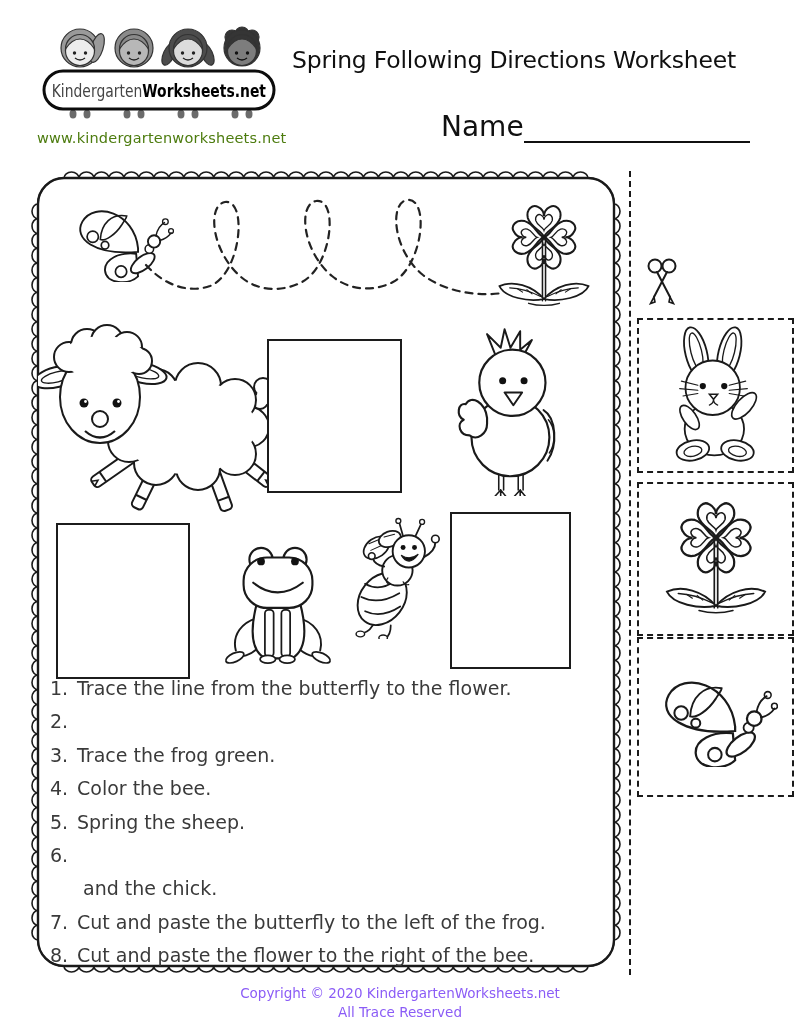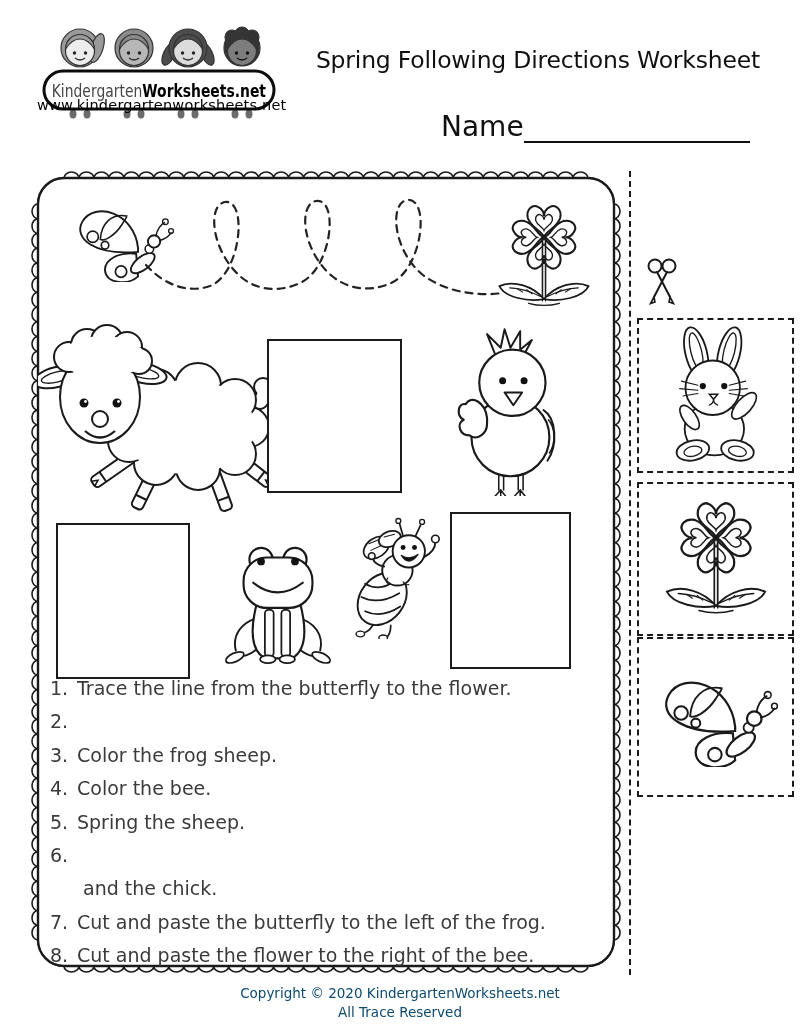"Spring Following Directions Worksheet" .title { text-align: right -> center }
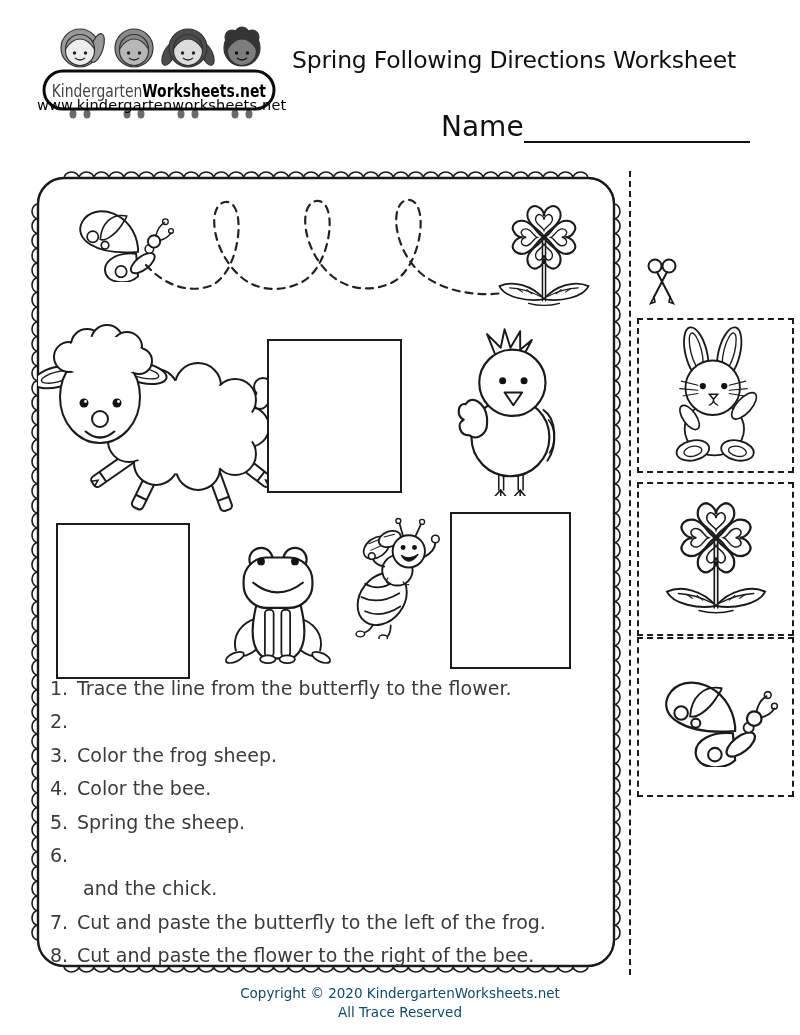"www.kindergartenworksheets.net" .site-url { color: #000000 -> #4d7c0f; top: 97px -> 130px }
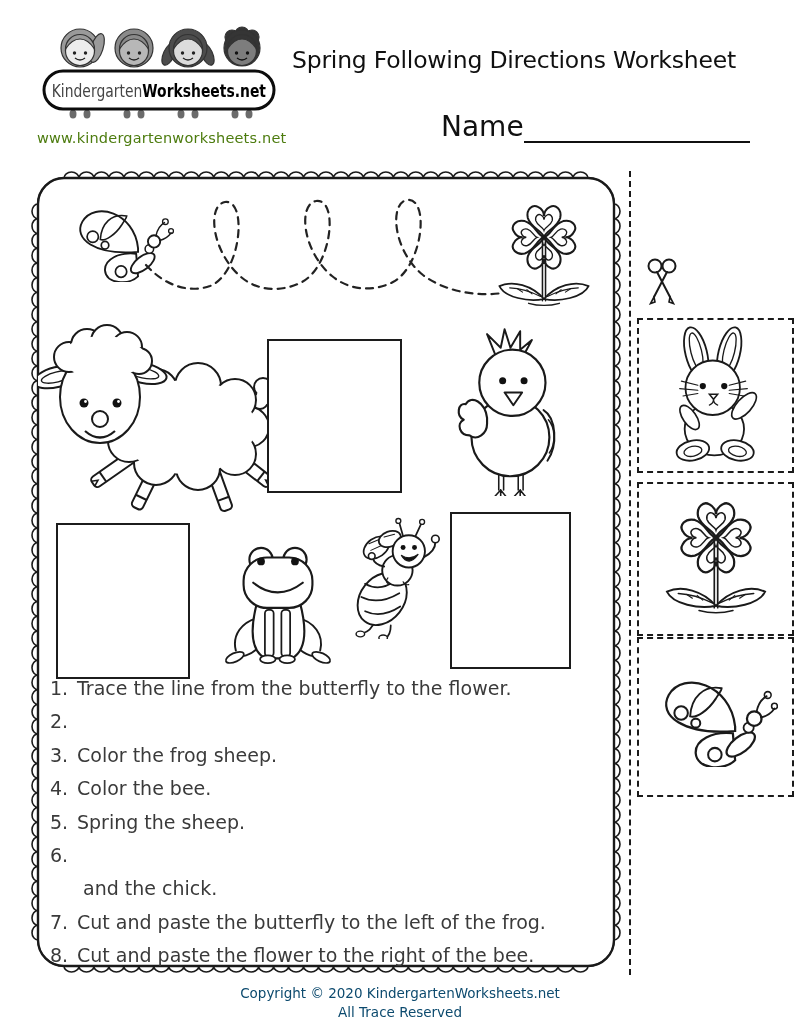"Color the frog sheep." span { text: Color the frog sheep -> Trace the frog green }
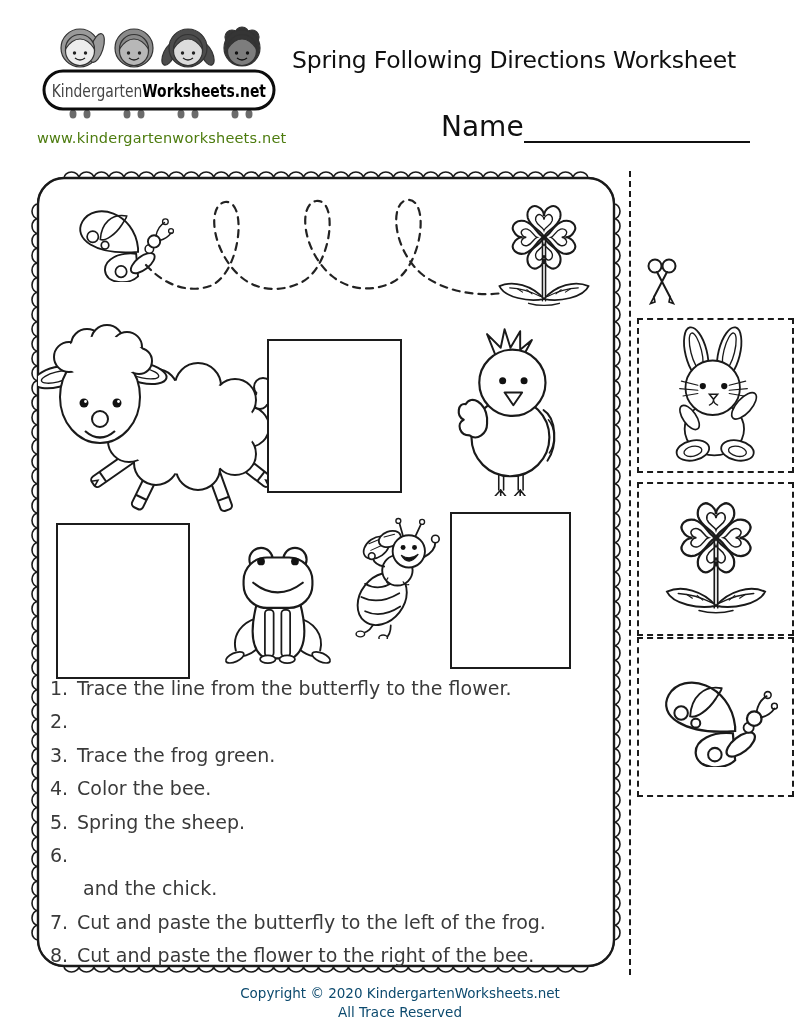"Copyright © 2020" .footer { color: #0c4a6e -> #8b5cf6 }
